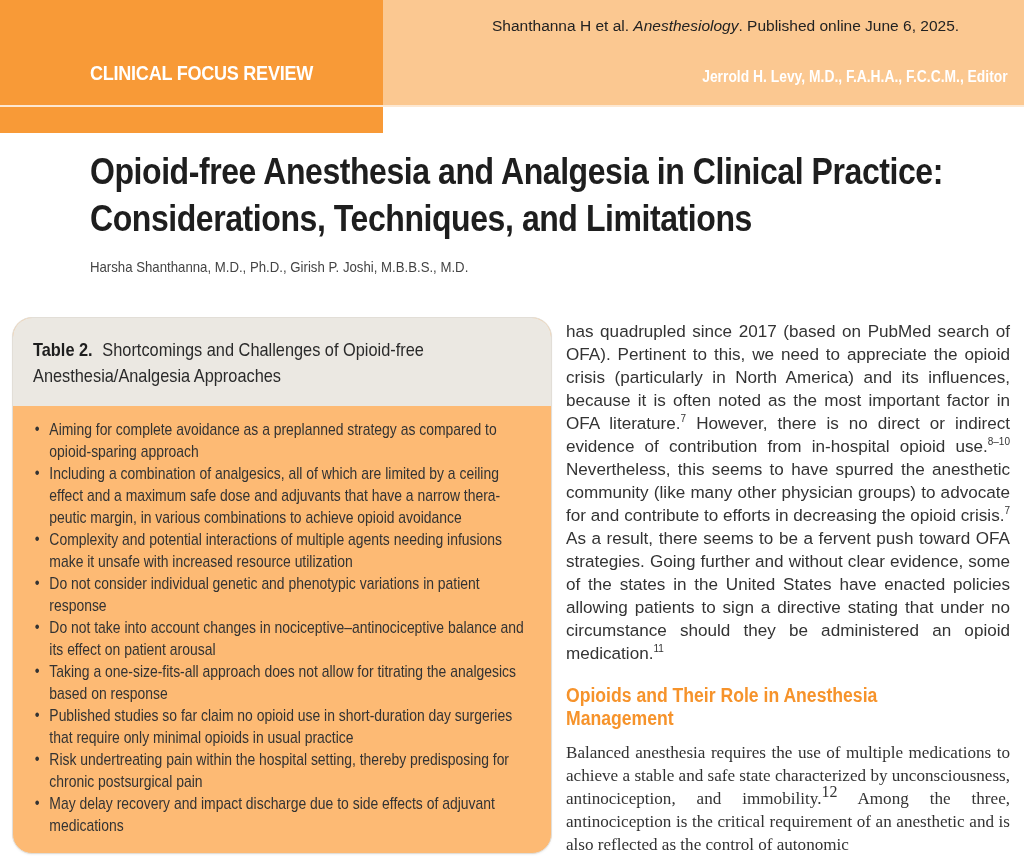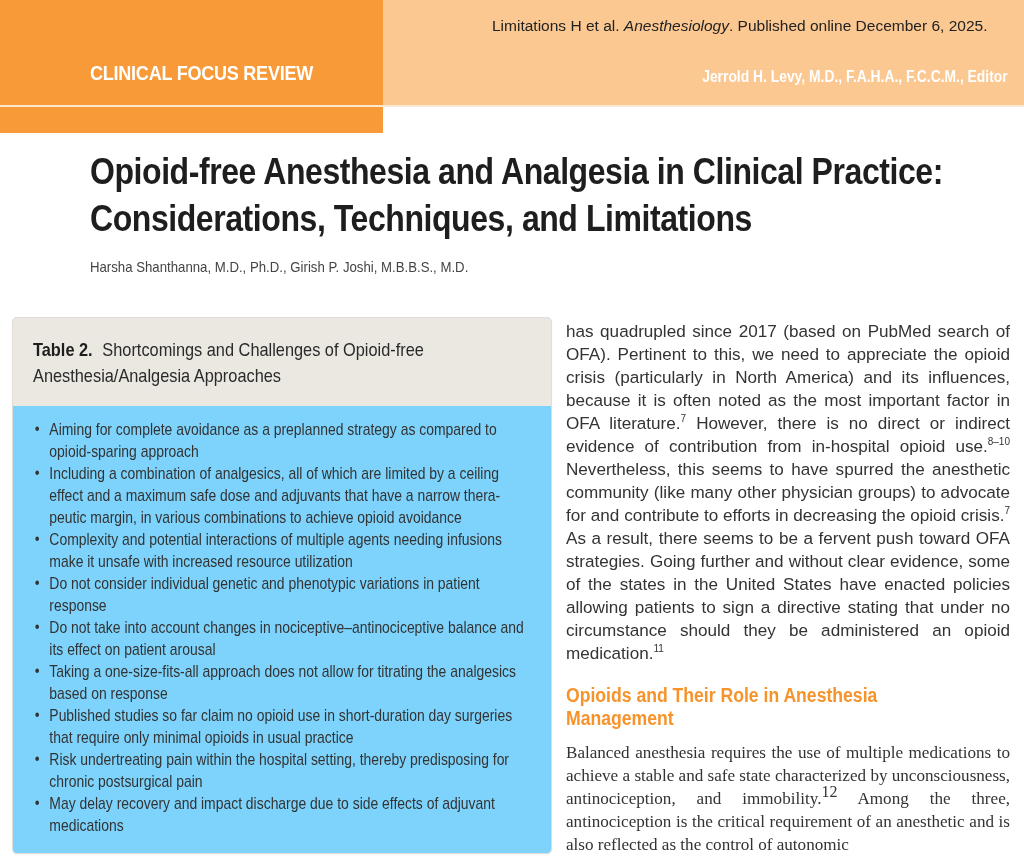"Limitations H et al." span { text: Limitations -> Shanthanna }
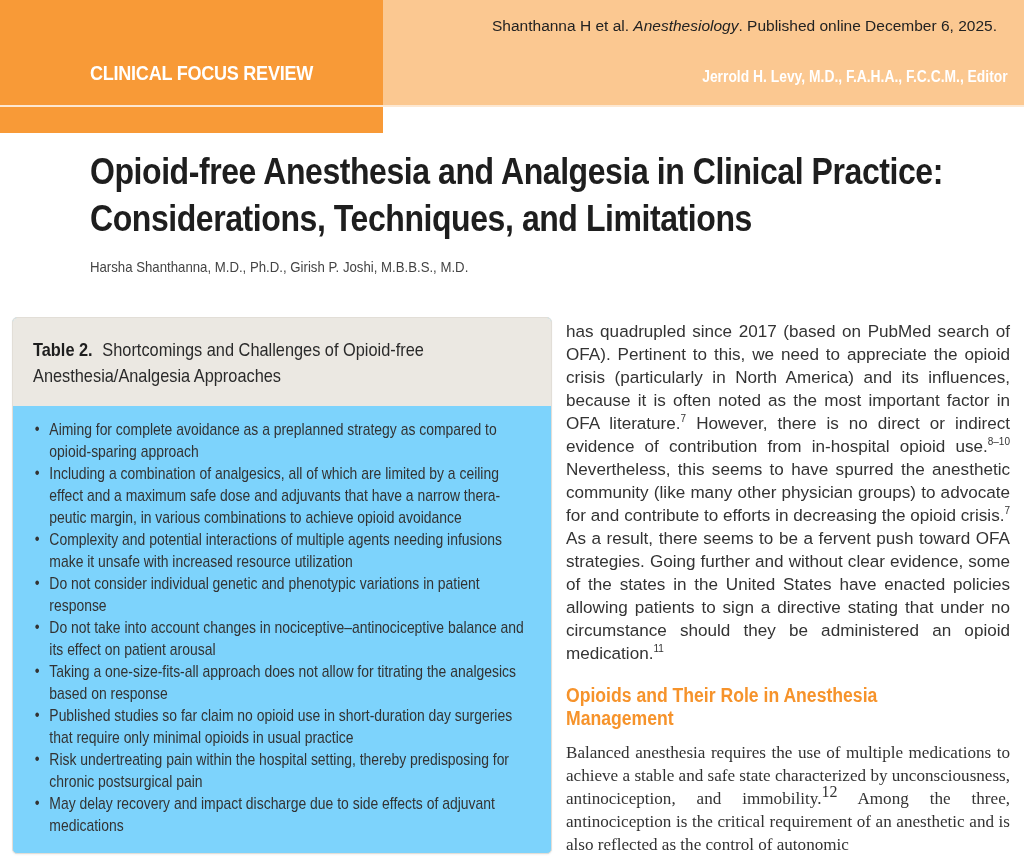". Published online December 6," span { text: December -> June }
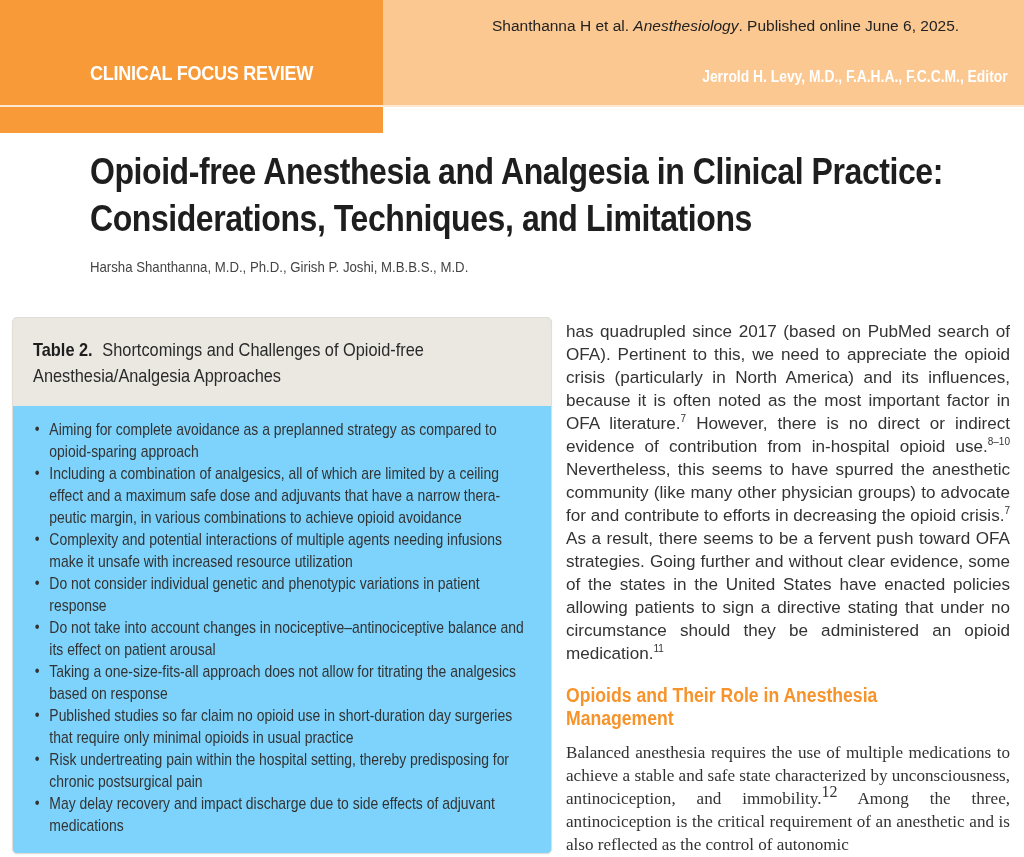"Table 2. Shortcomings and Challenges" .table-box { background: #7dd3fc -> #fdba74; border-radius: 5px -> 20px }
